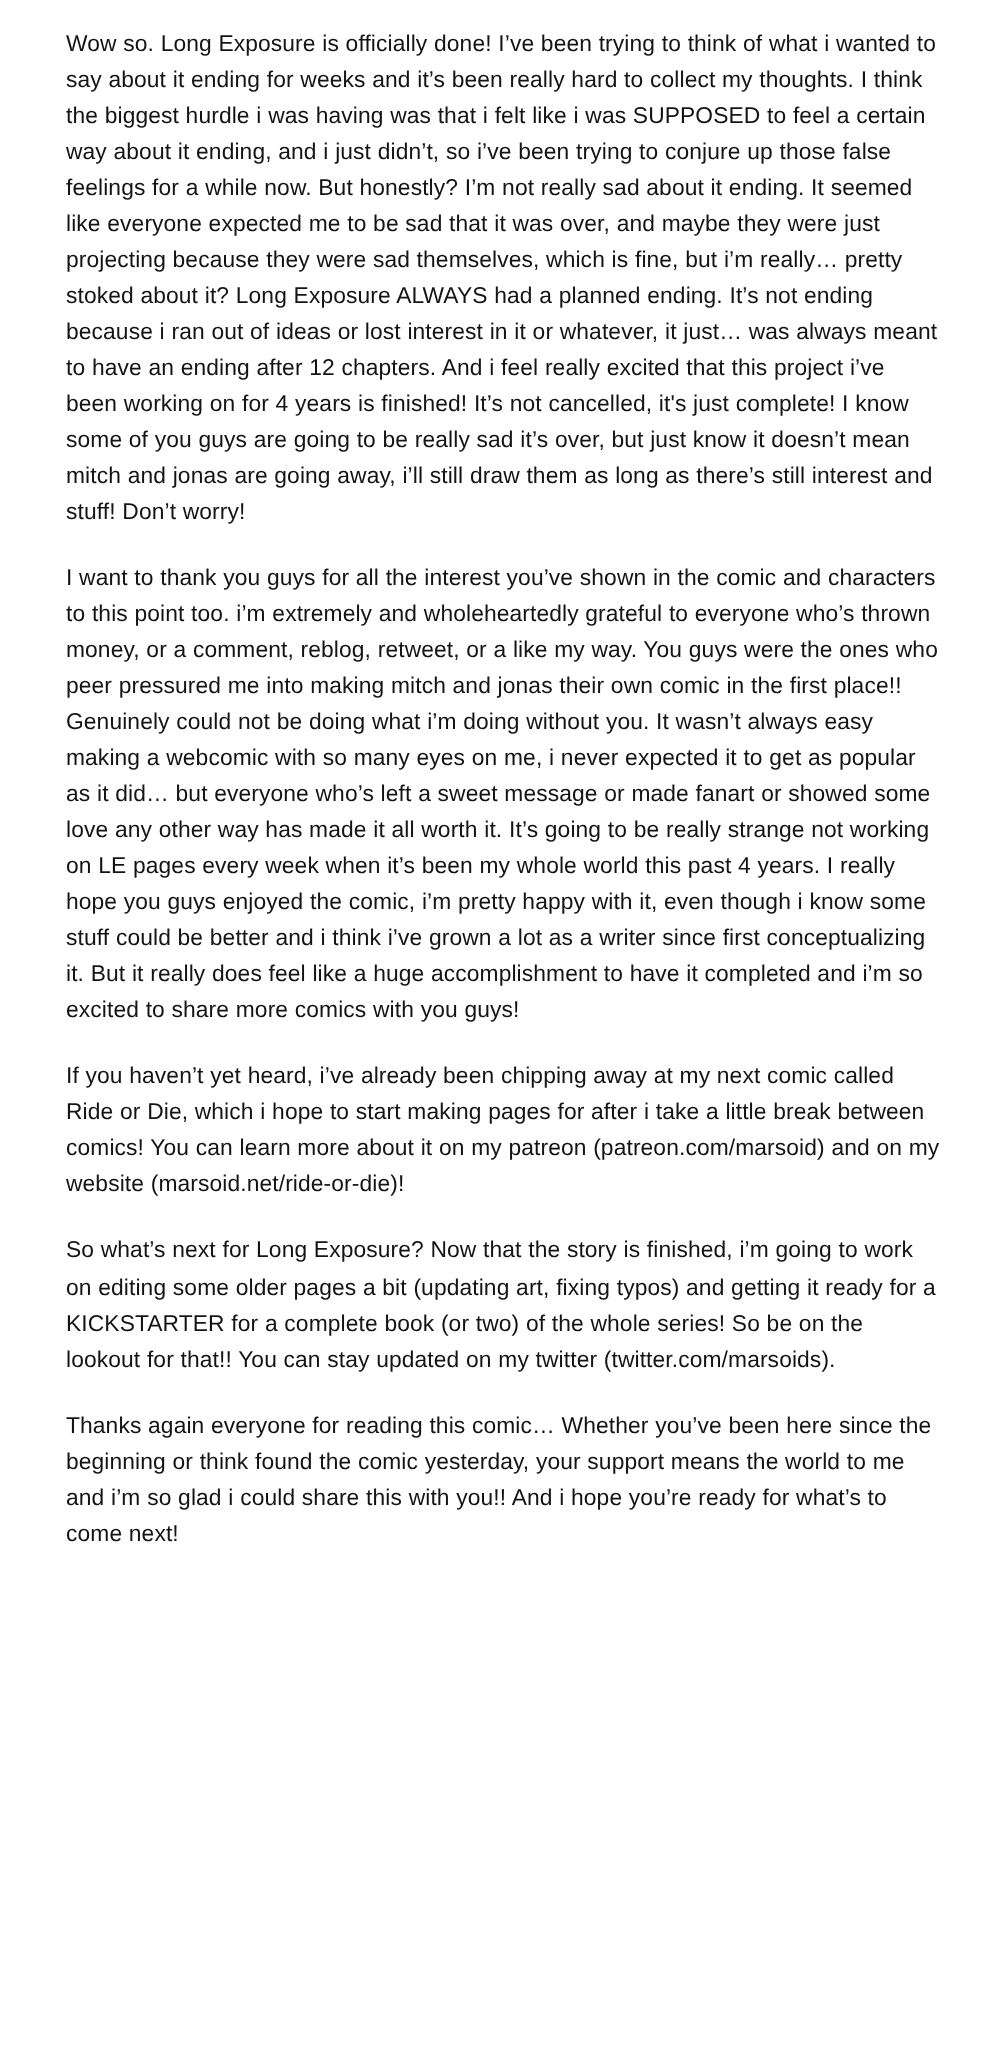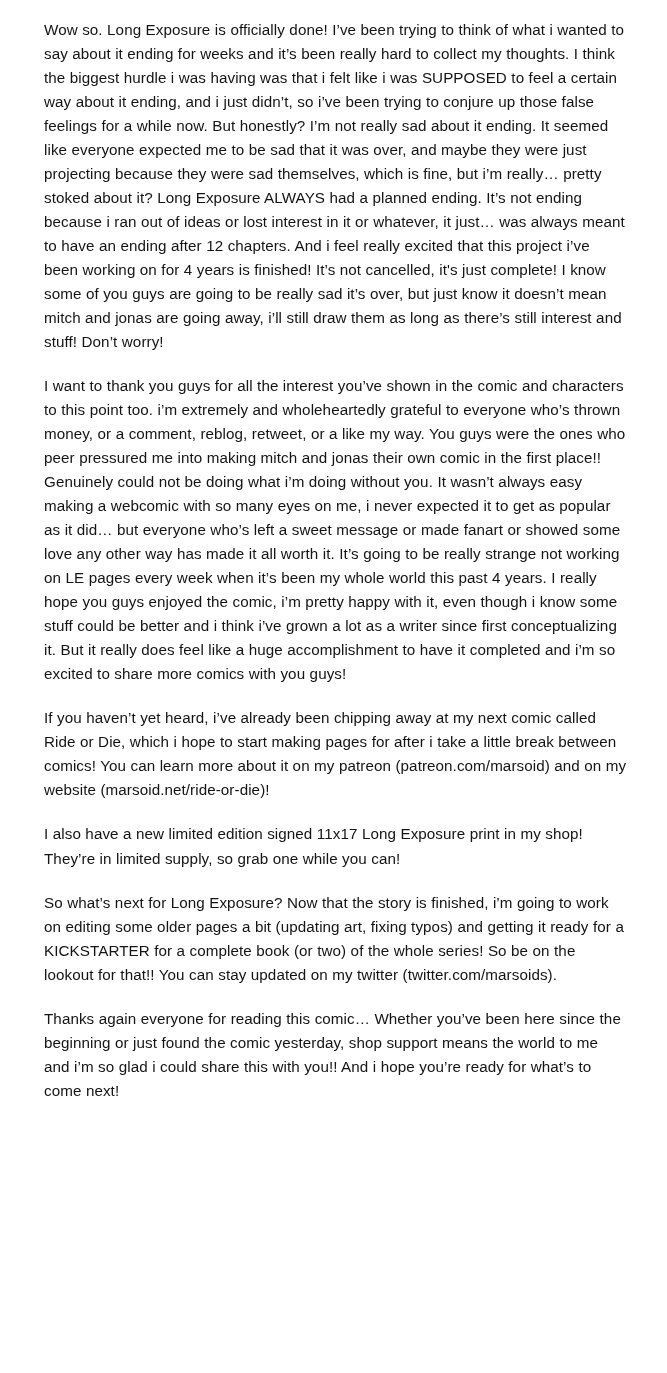"I also have a new" p { html: <p>I also have a new limited edition signed 11x17 Long Exposure print in my shop! They’re in limited supply, so grab one while you can!</p> -> none }
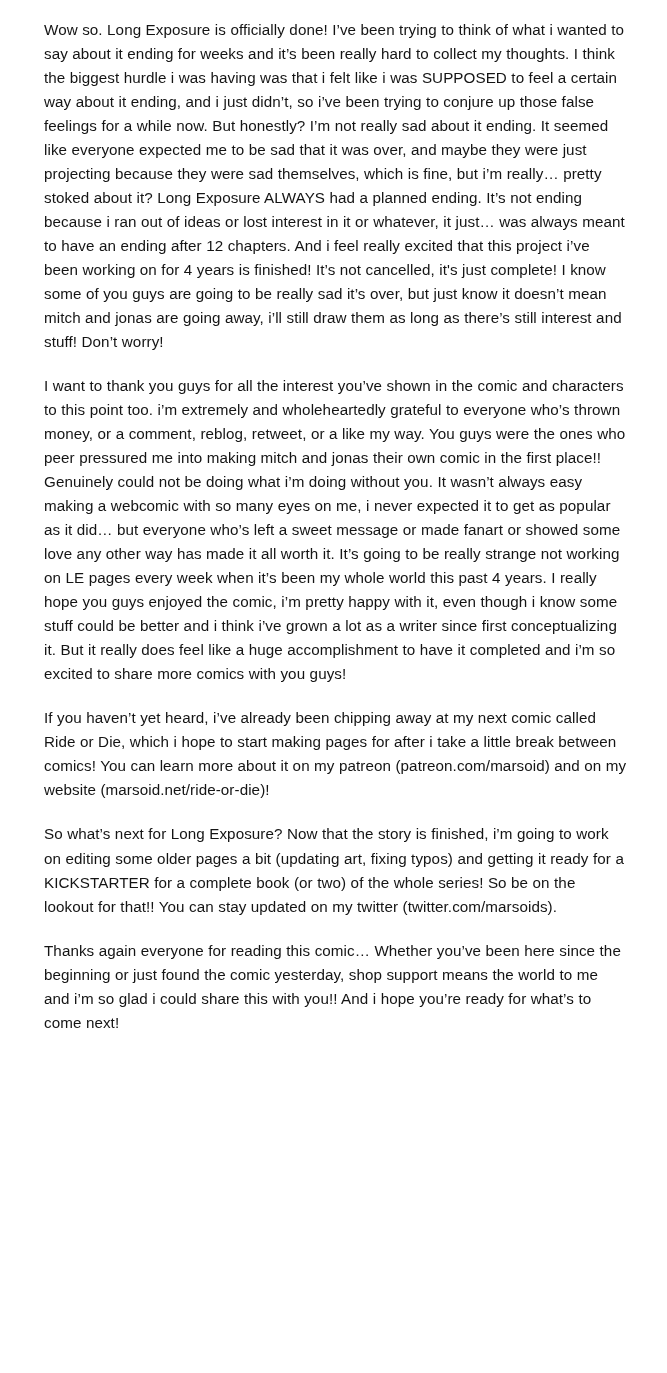"Thanks again everyone for reading" p { text: just found the comic yesterday, shop -> think found the comic yesterday, your }
